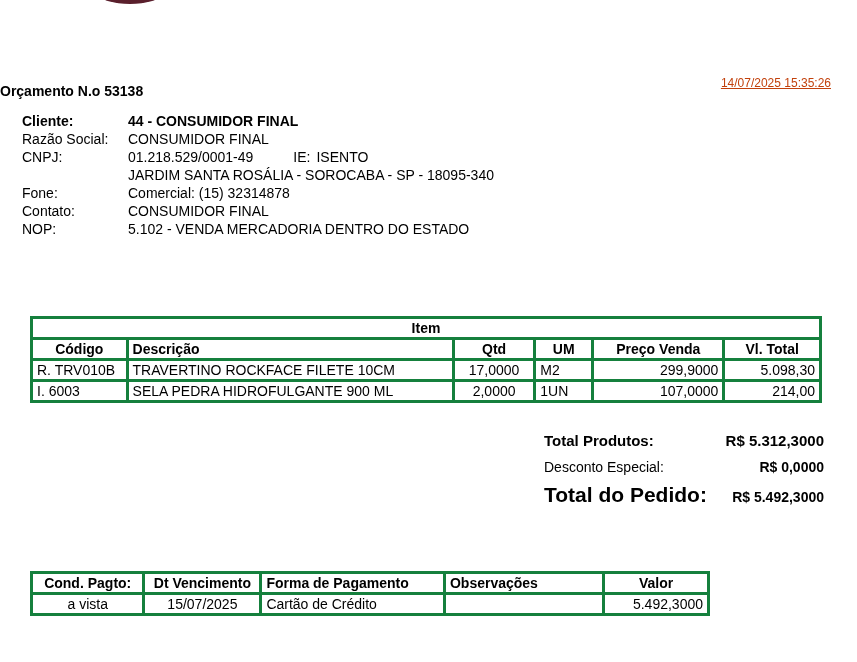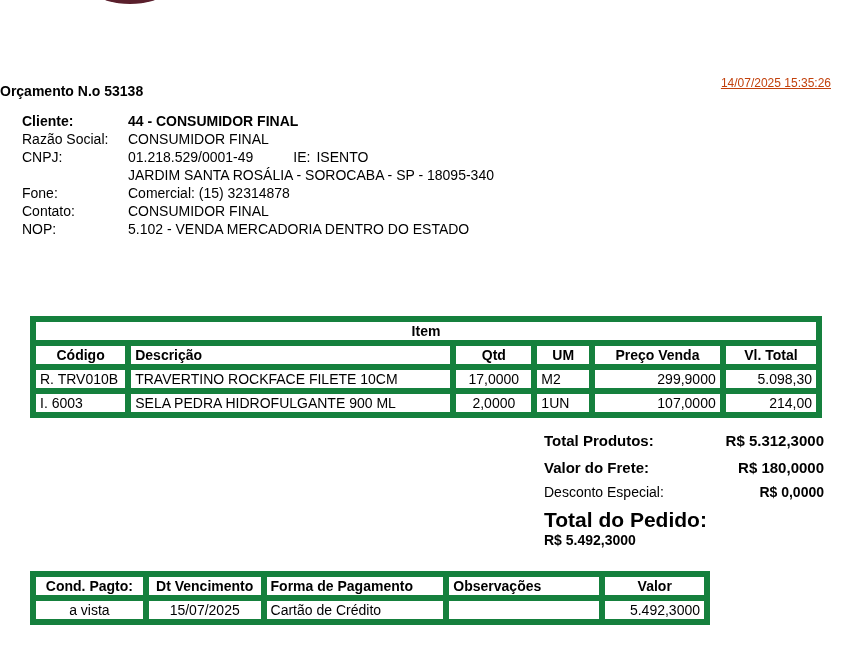"Item" table td, table th { border: 6px solid #15803d -> 3px solid #15803d }
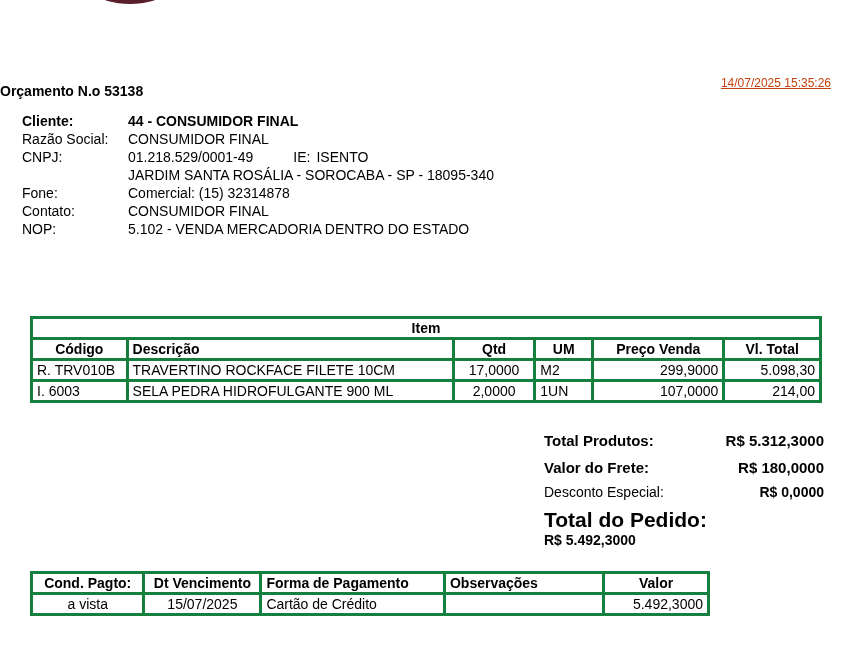"Valor do Frete:" div.trow { html: <div> <span>Valor do Frete:</span> <span>R$ 180,0000</span> </div> -> none }
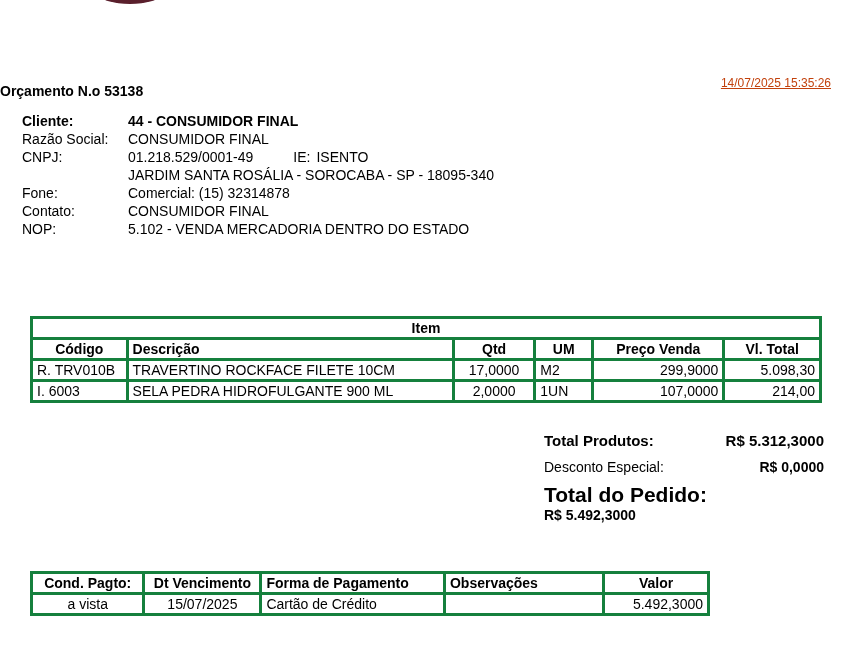"Total do Pedido:" .totals .t4 { flex-direction: column -> none }
